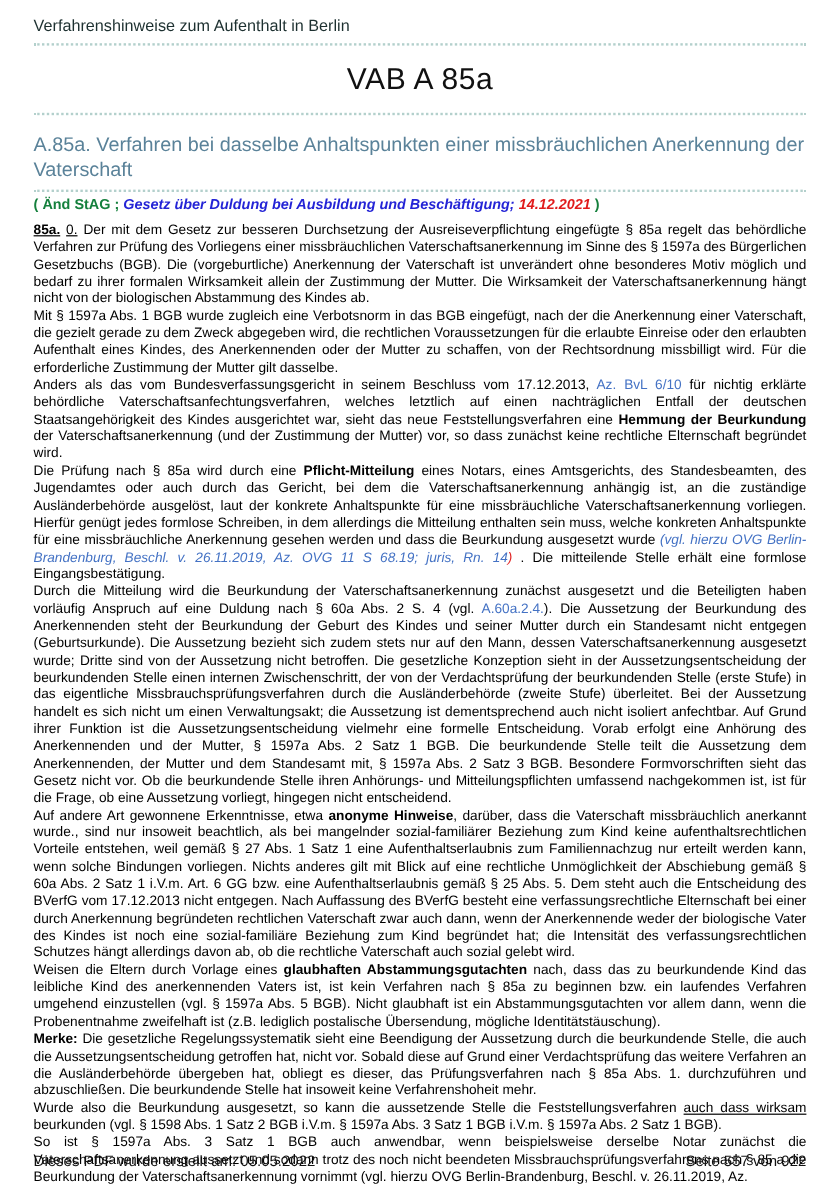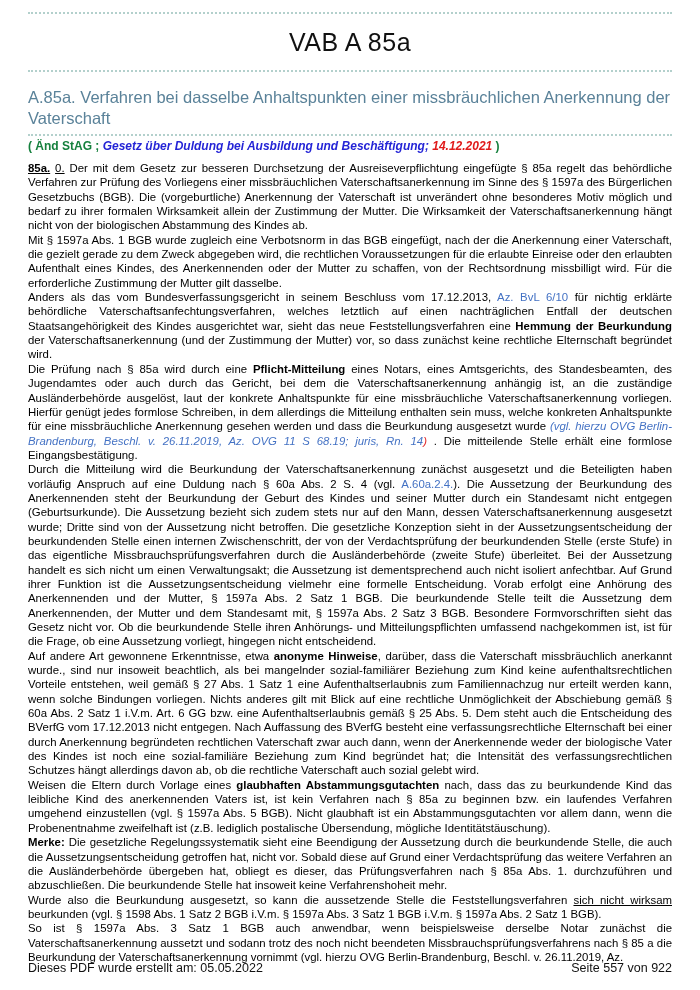"Verfahrenshinweise zum Aufenthalt in" div.doc-header { html: none -> <div>Verfahrenshinweise zum Aufenthalt in Berlin</div> }
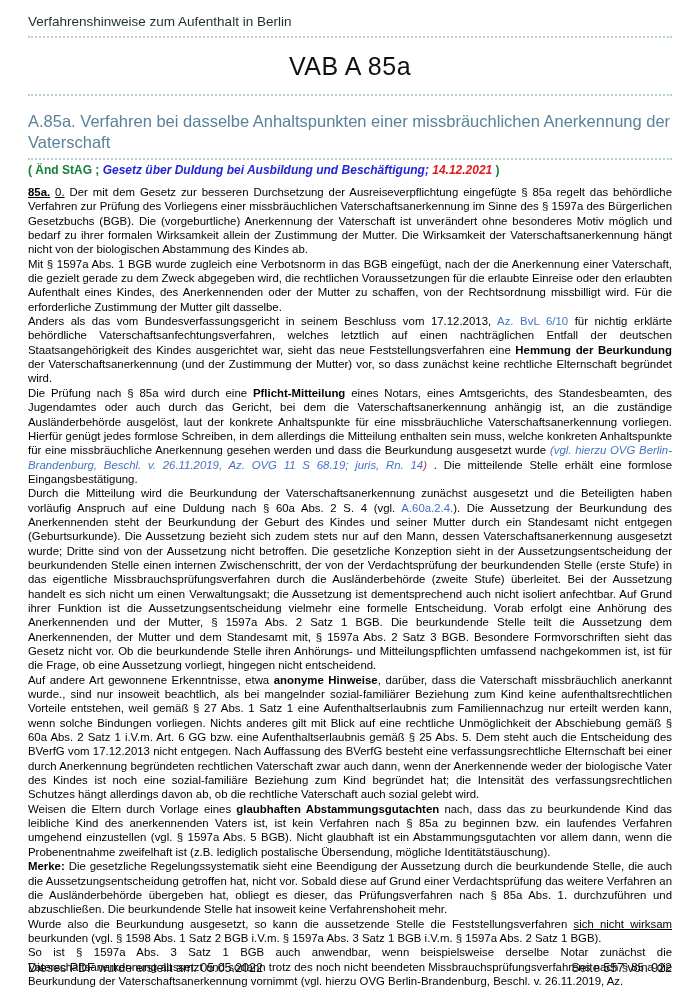"sich nicht wirksam" span.r-underline { text: sich nicht -> auch dass }
